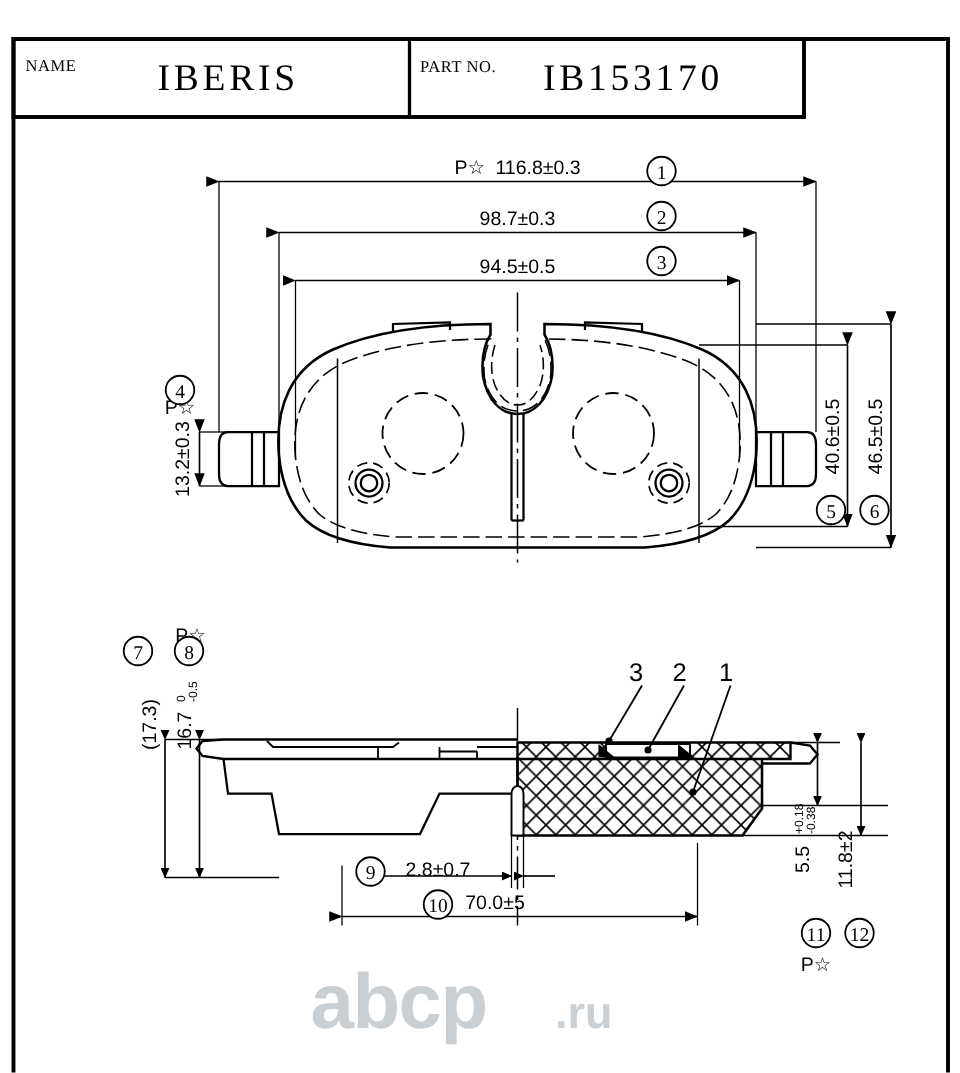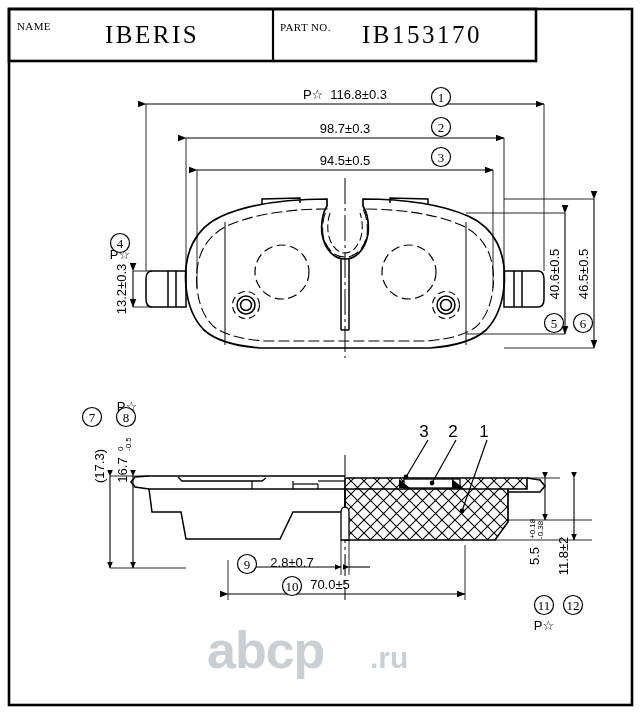"NAME" #sheet { top: 0 -> 17px }
